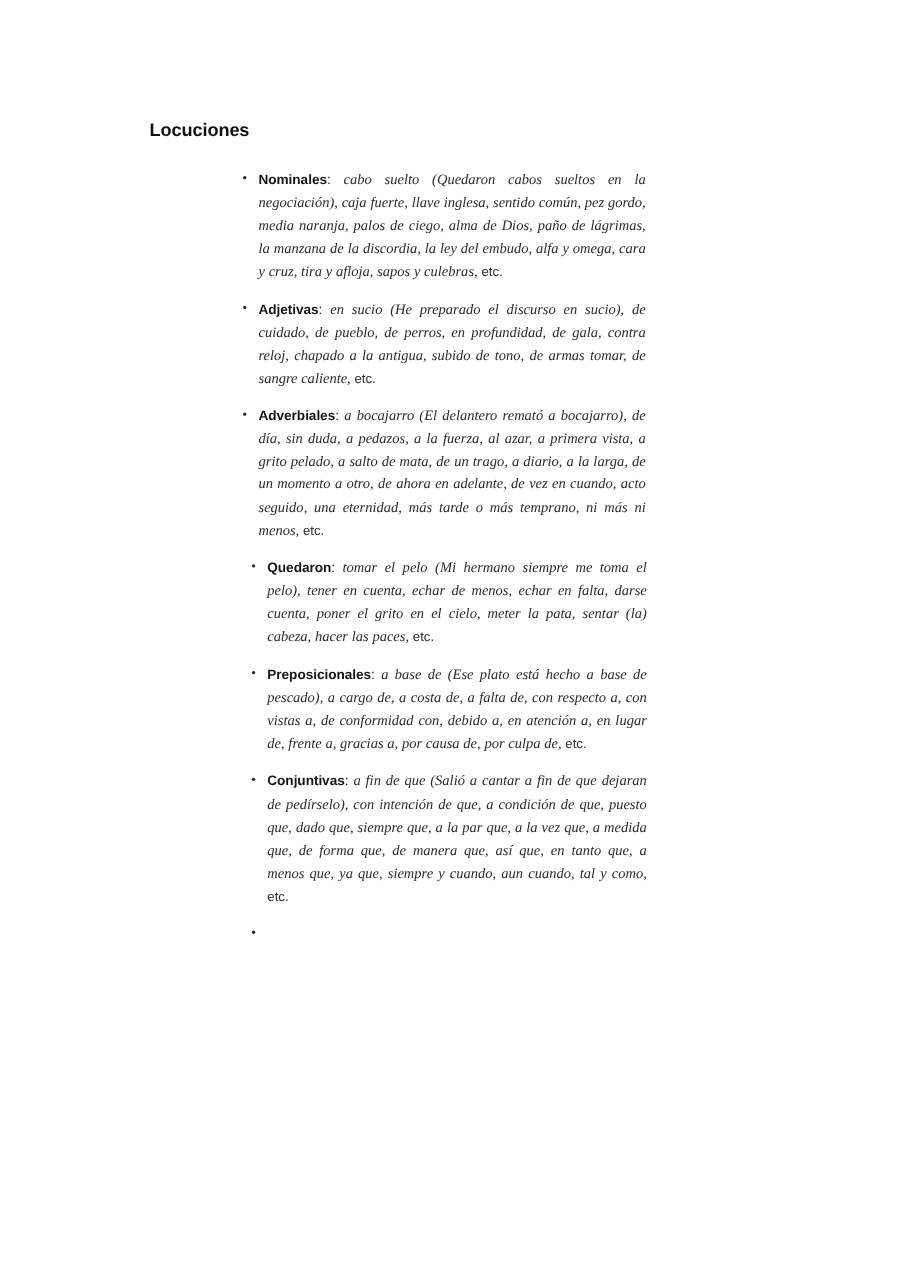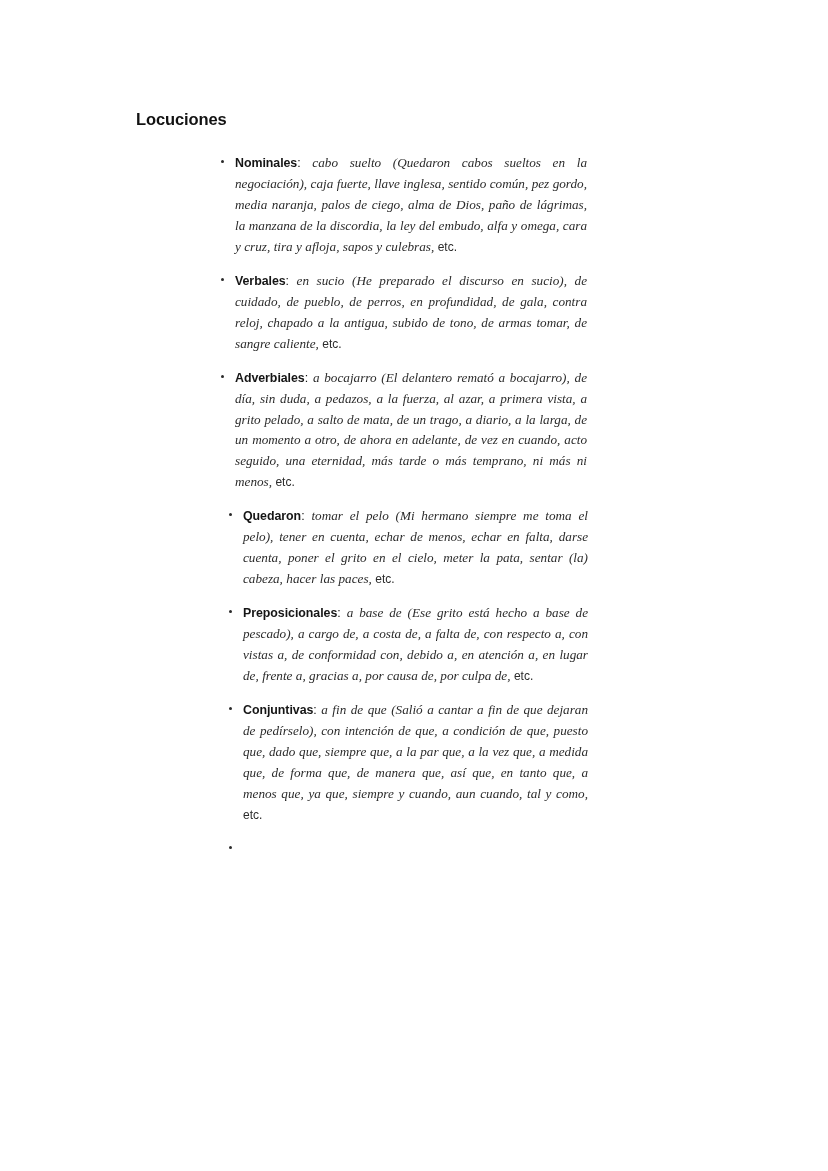"Verbales" span.term { text: Verbales -> Adjetivas }
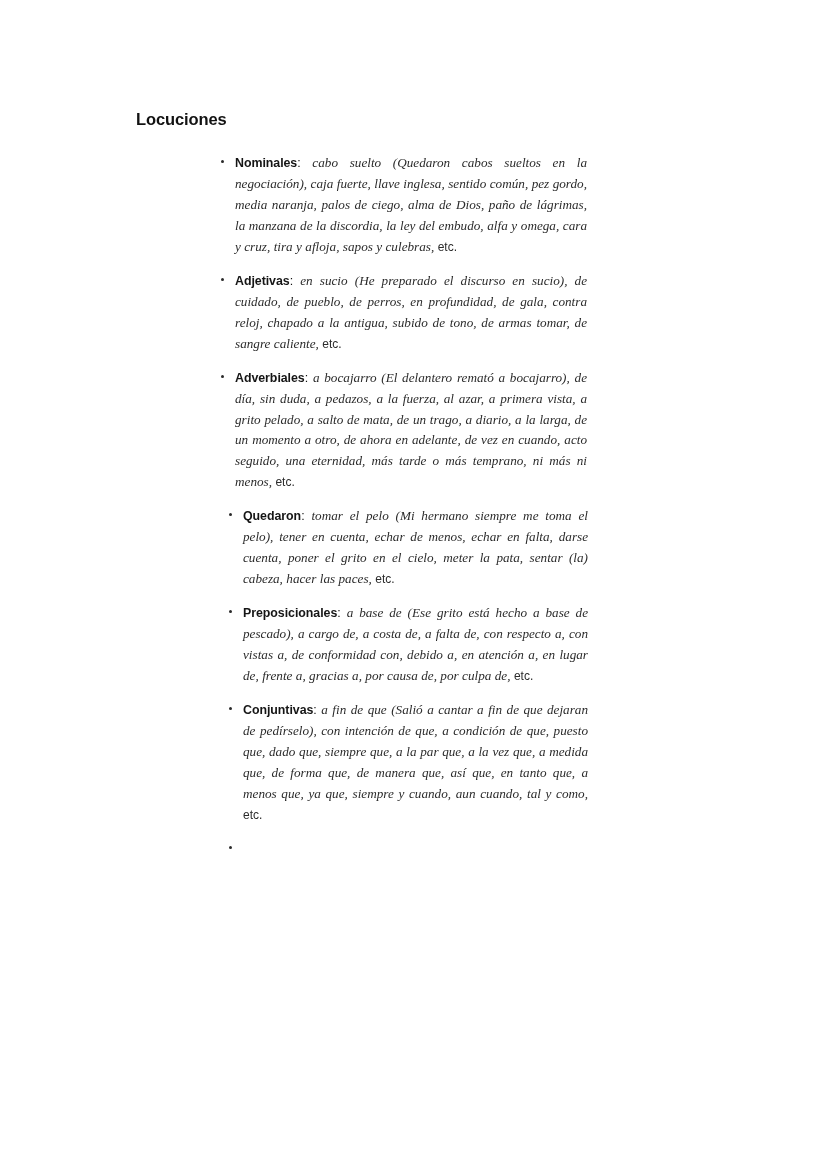"a base de (Ese grito" span { text: grito -> plato }
